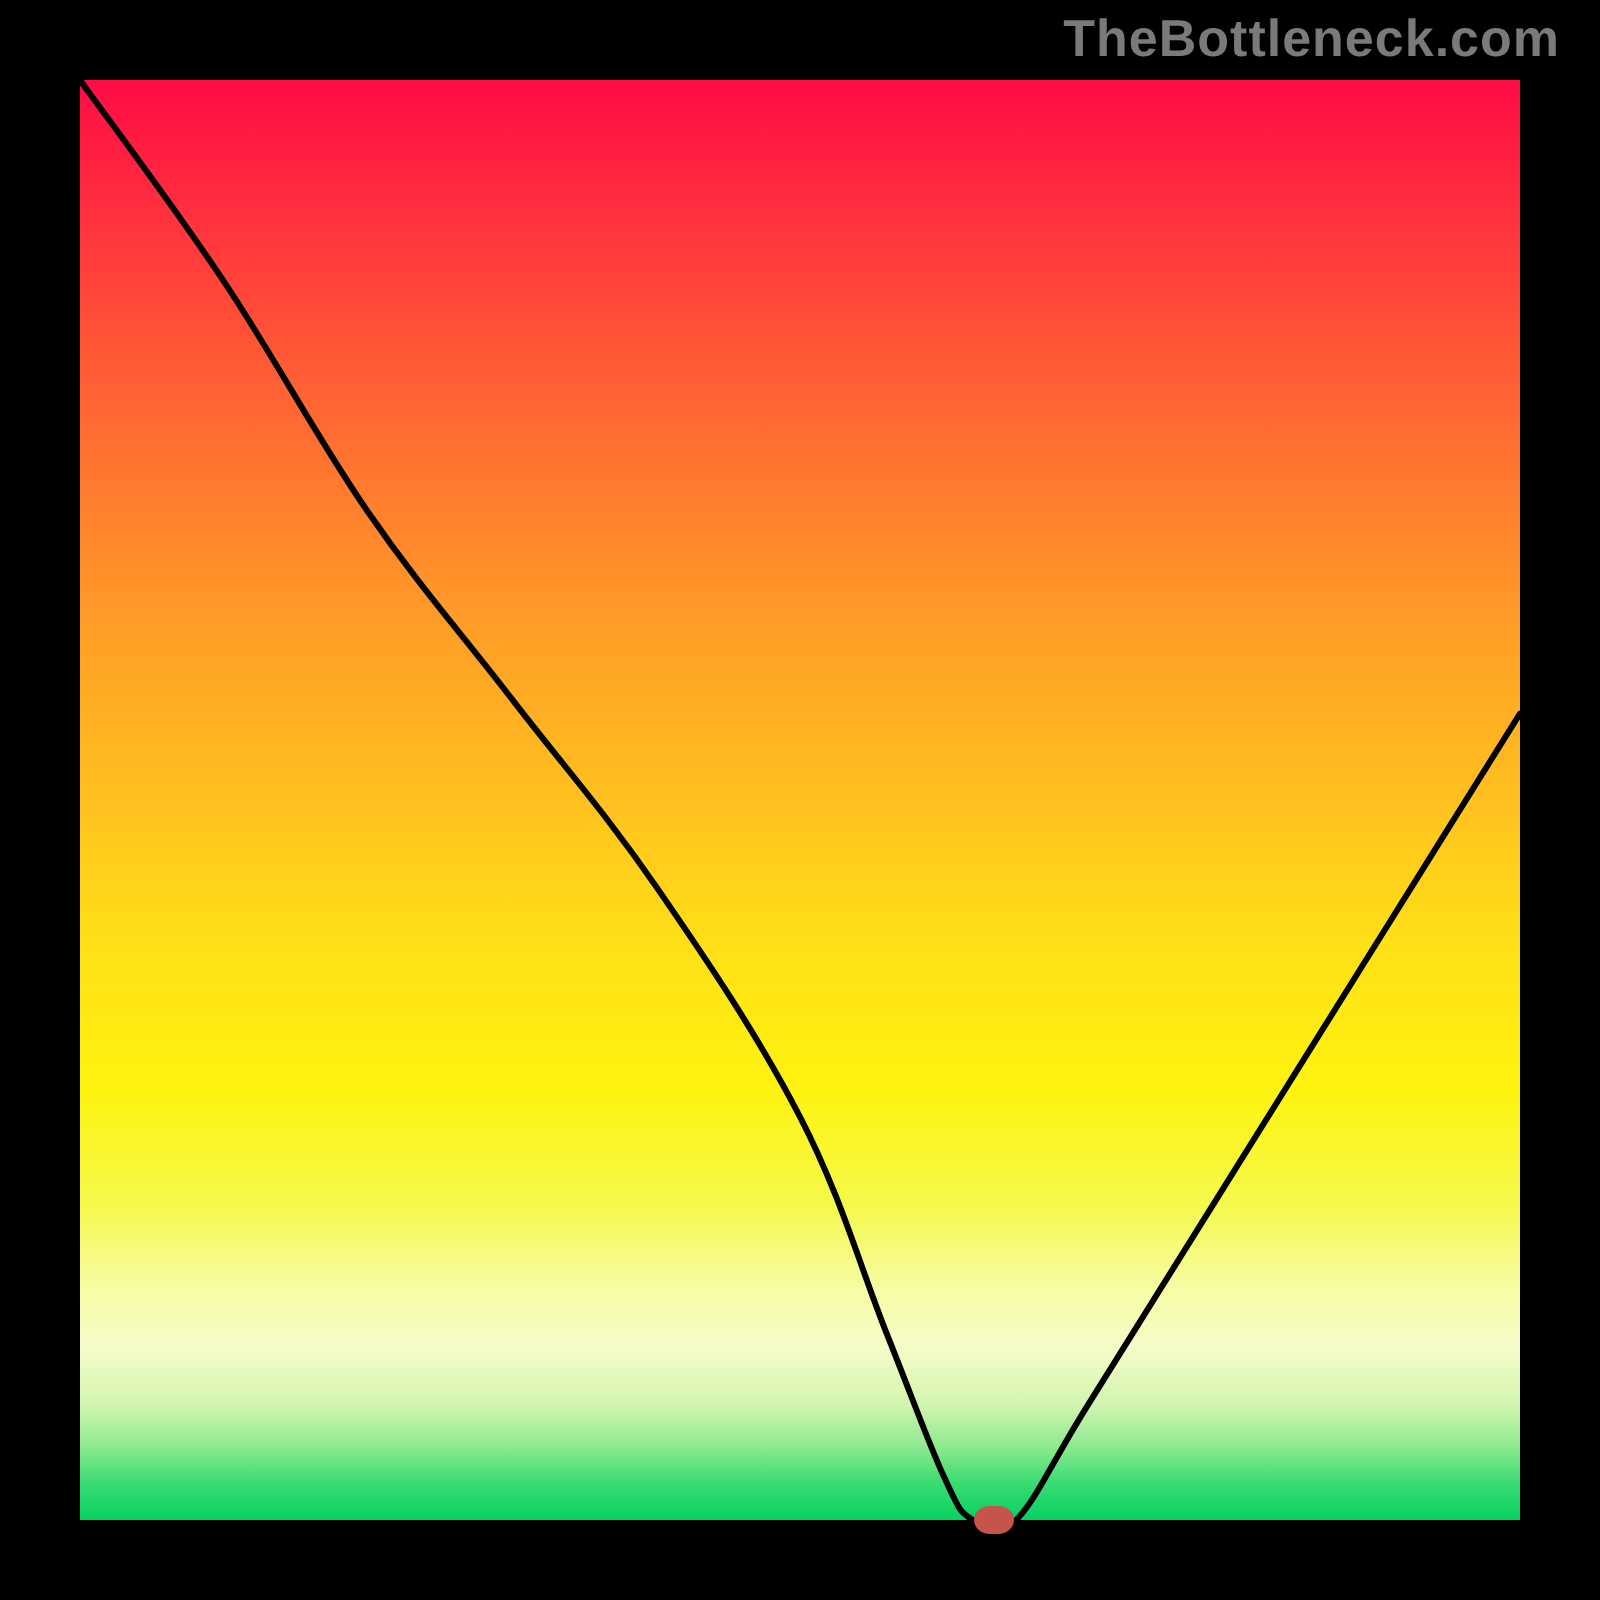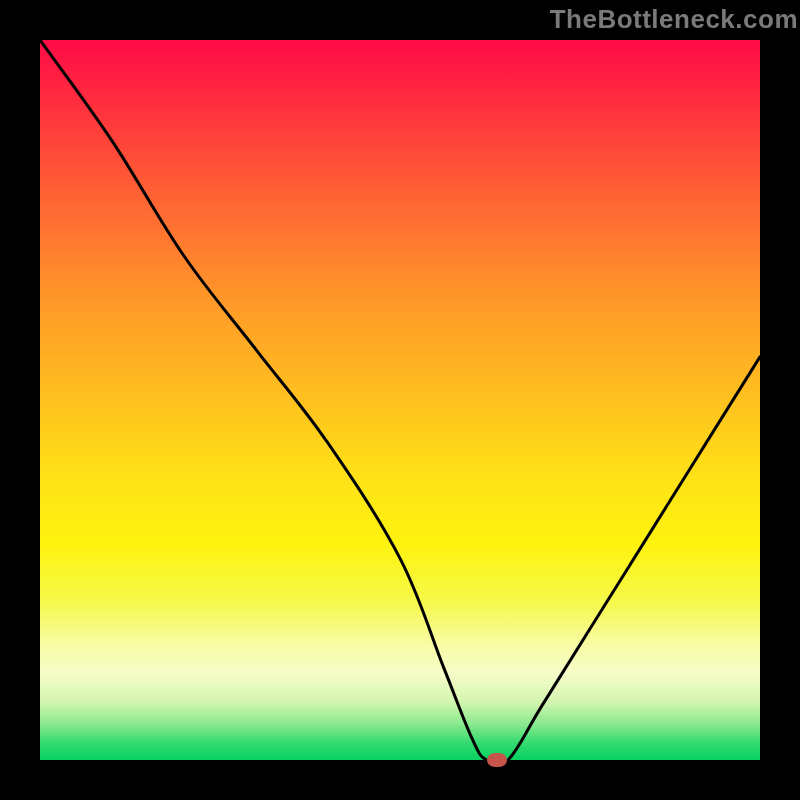"TheBottleneck.com" .watermark { right: 2px -> 20px }
